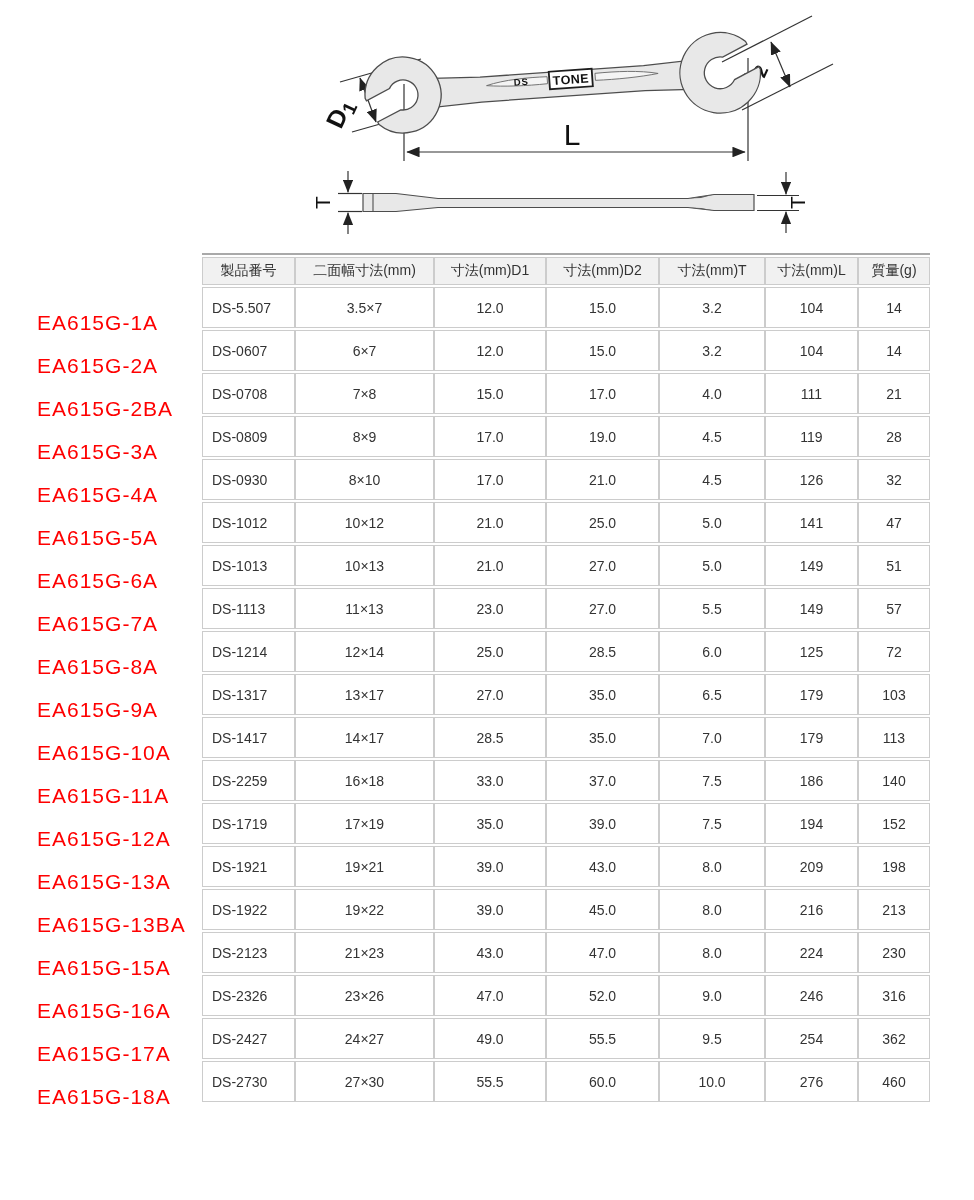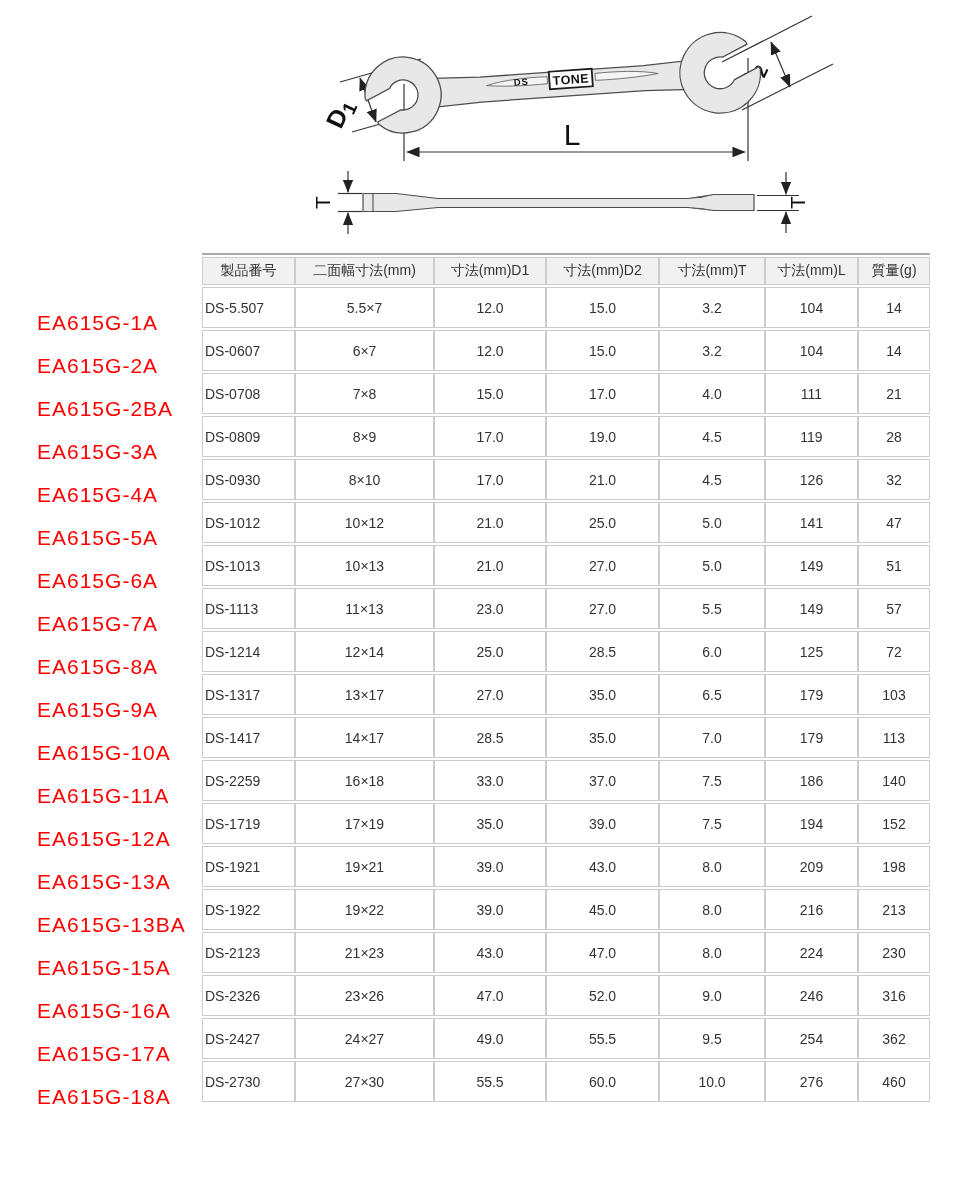"DS-5.507" table.spec td.pno { padding-left: 2px -> 9px }
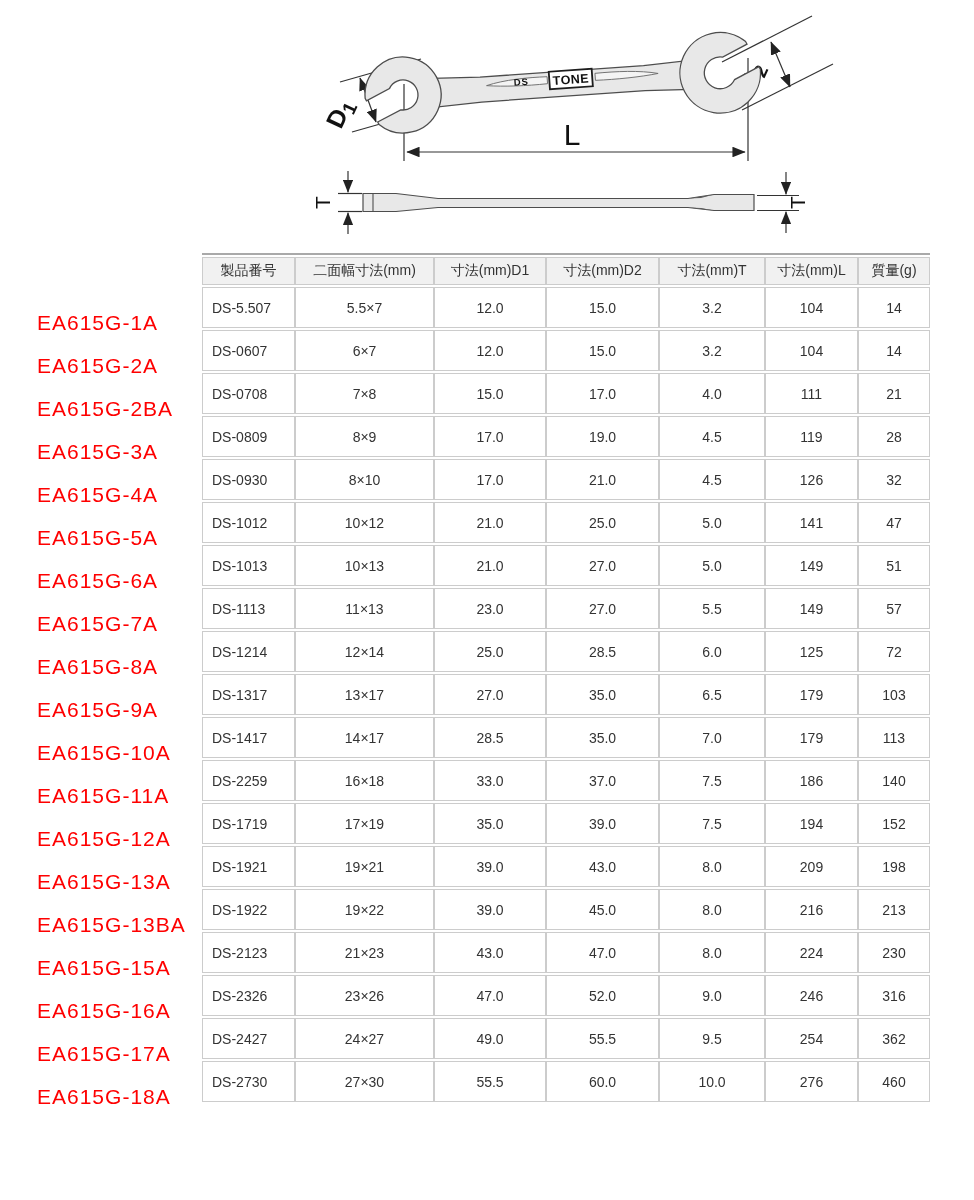"5.5×7" td { text: 5.5 -> 3.5 }
